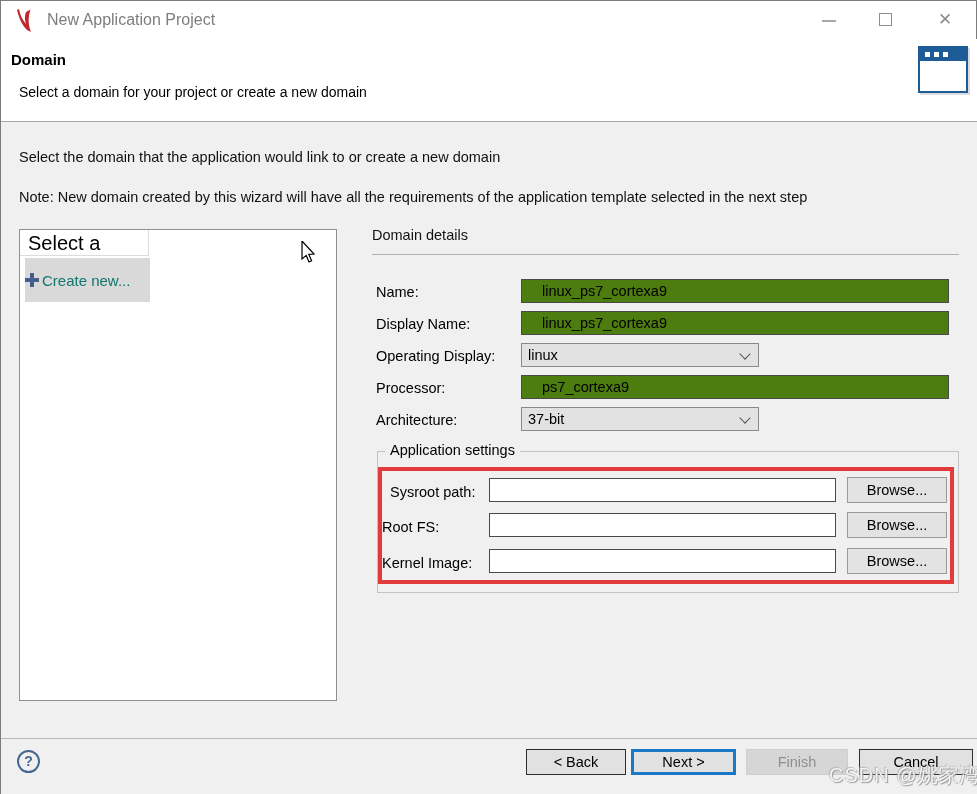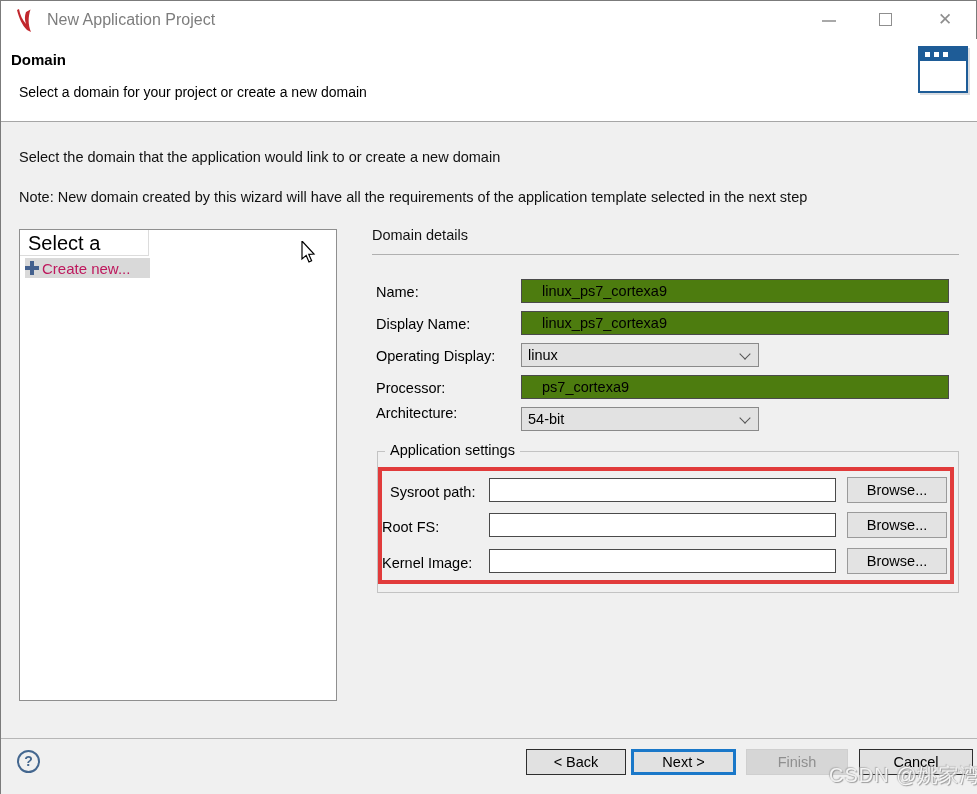"Create new..." .domain-item { color: #be185d -> #0f766e; height: 20px -> 44px }
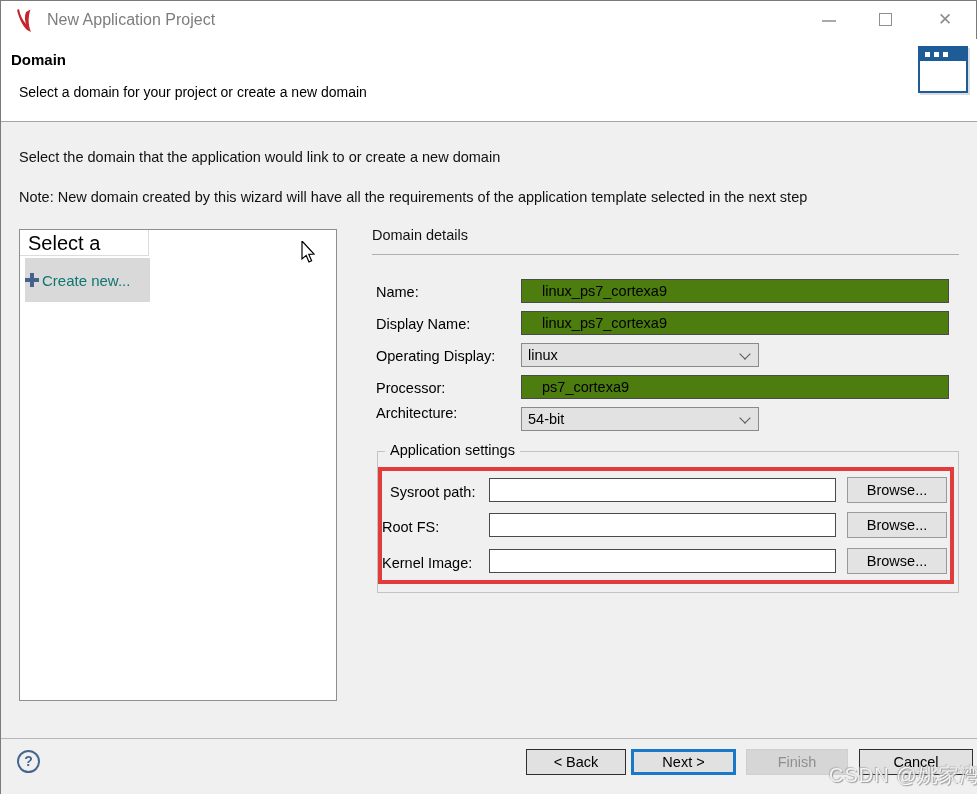"Architecture:" div.frm-label { top: 283px -> 290px }
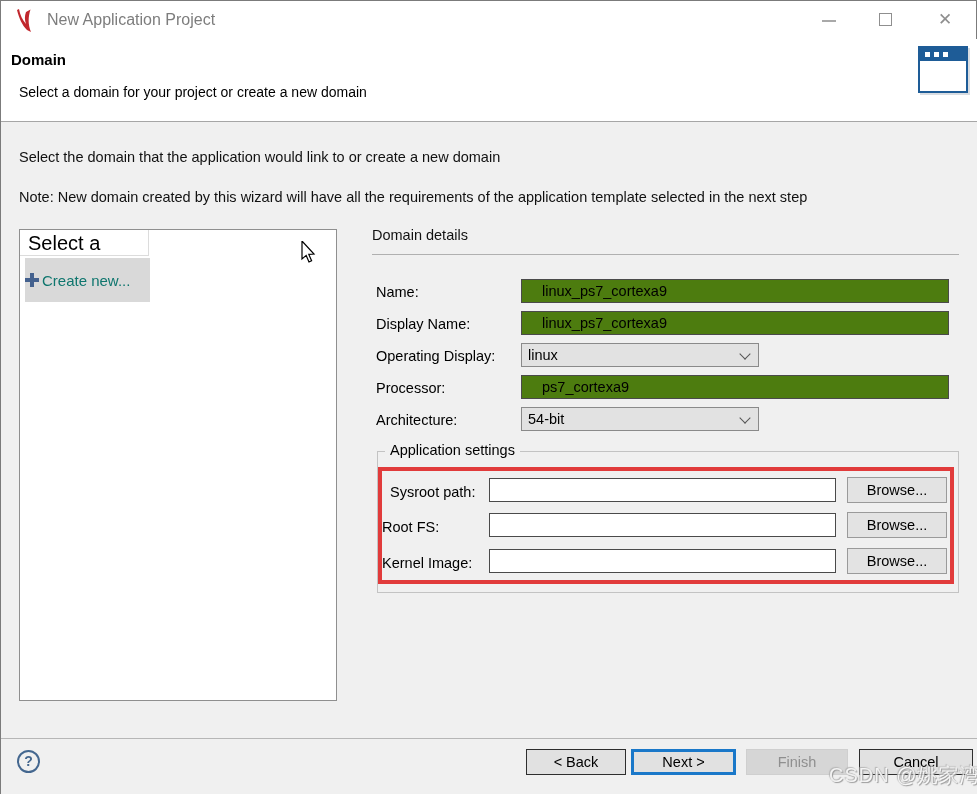"54-bit" span { text: 54-bit -> 37-bit }
